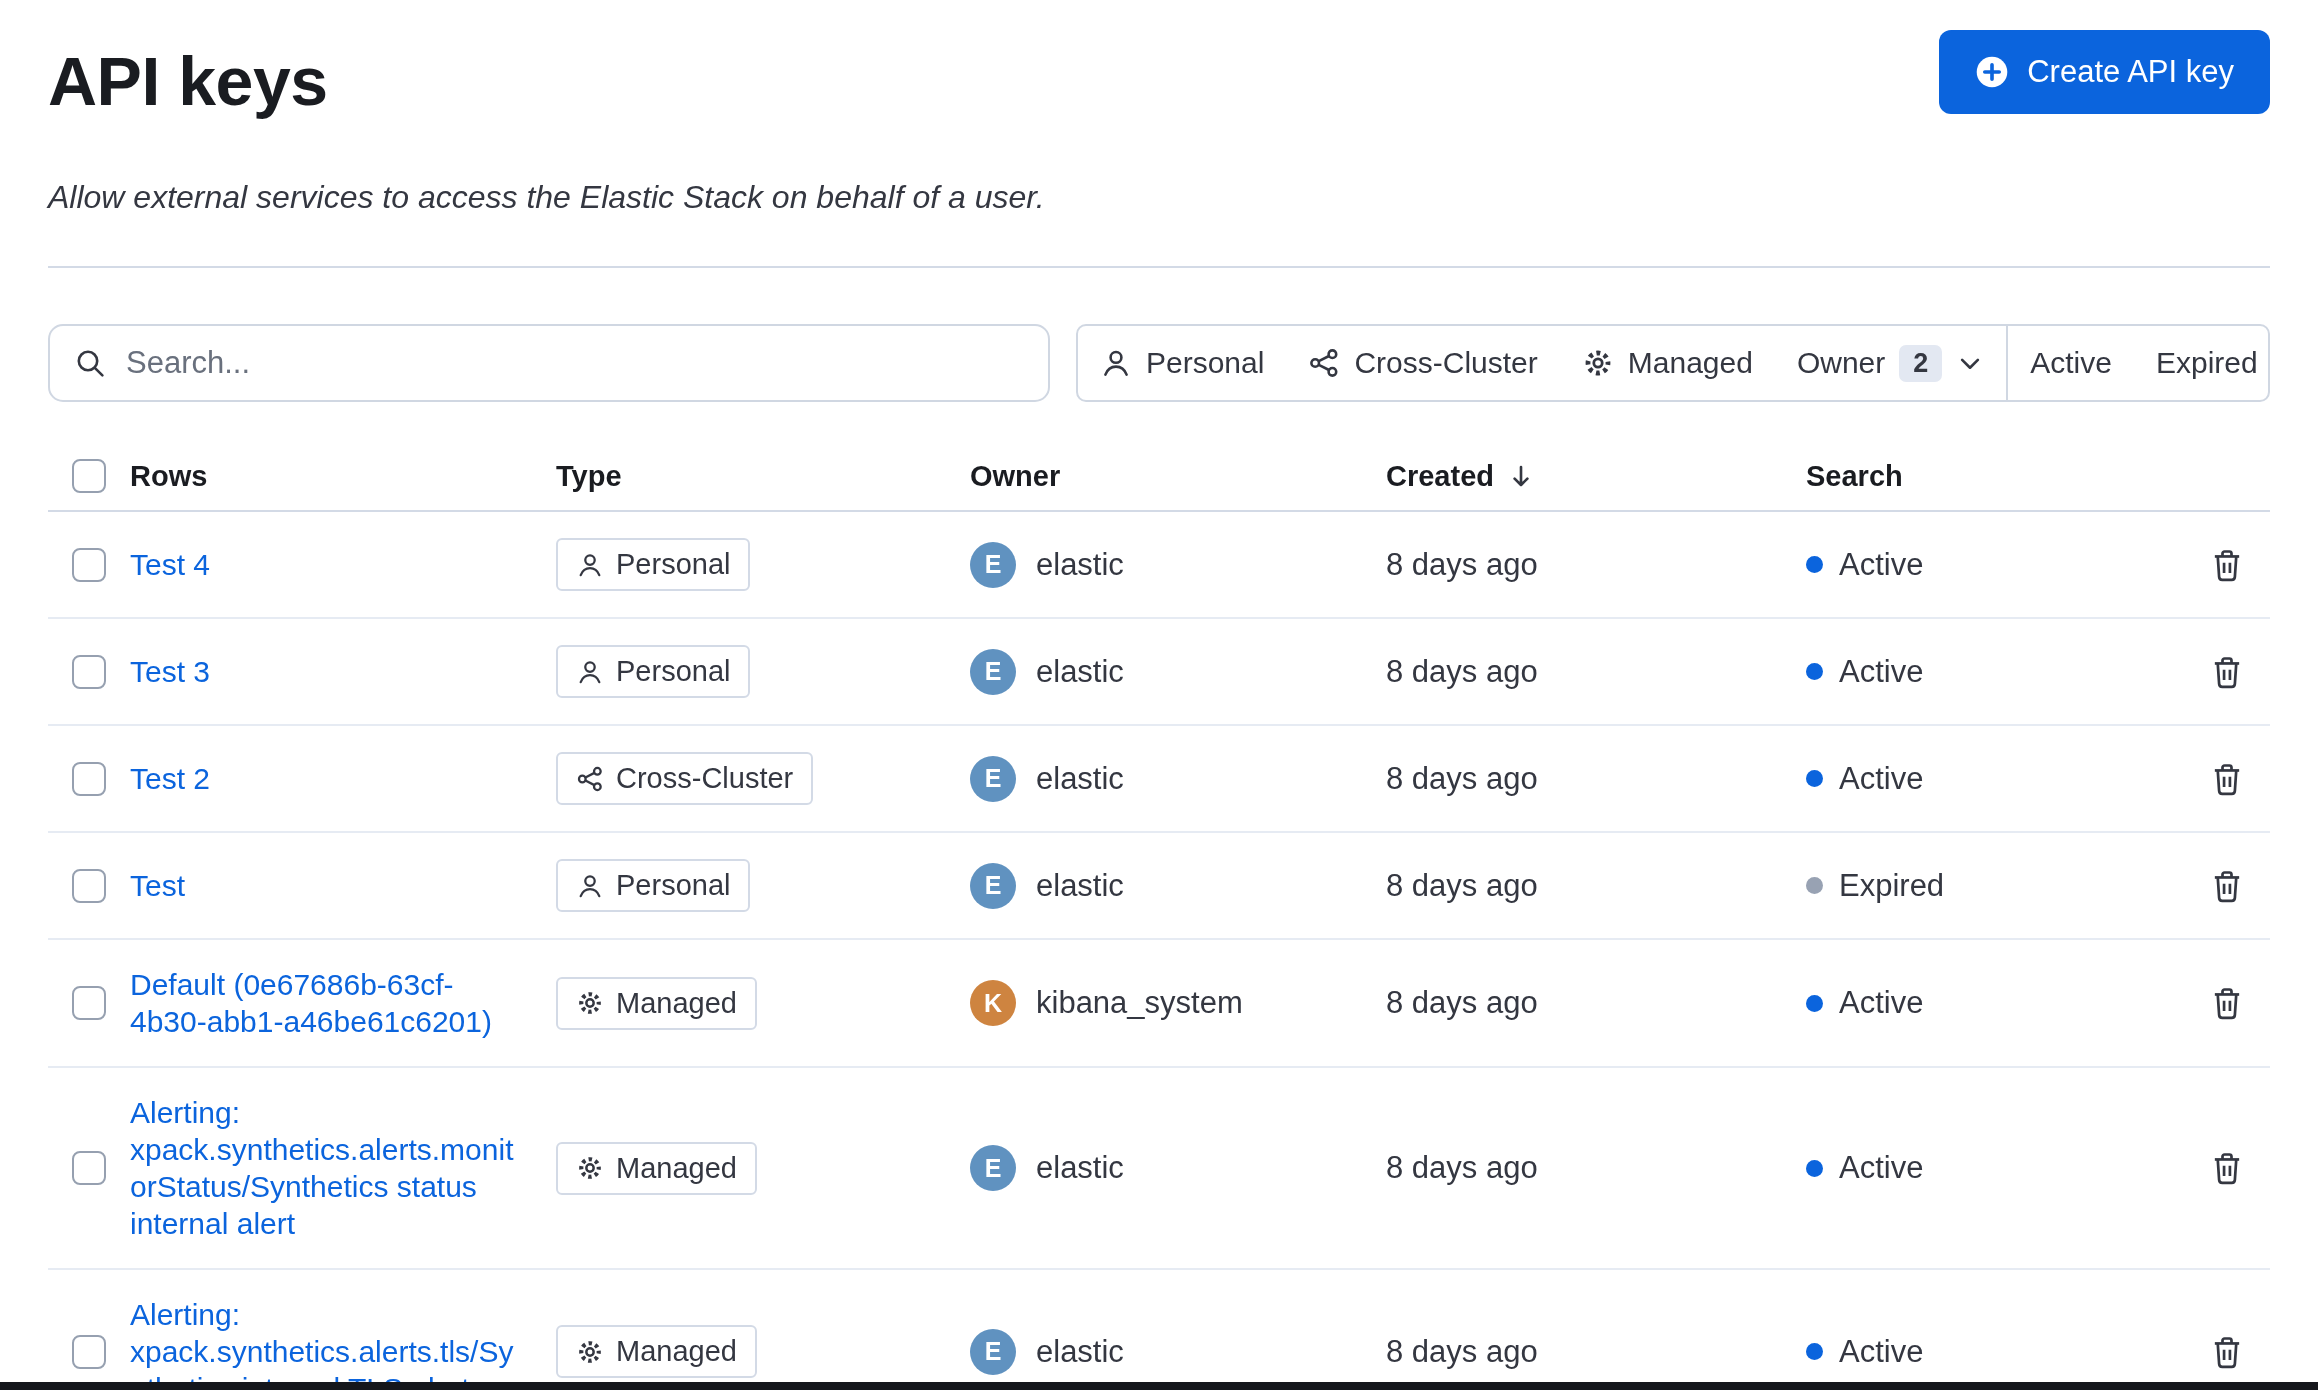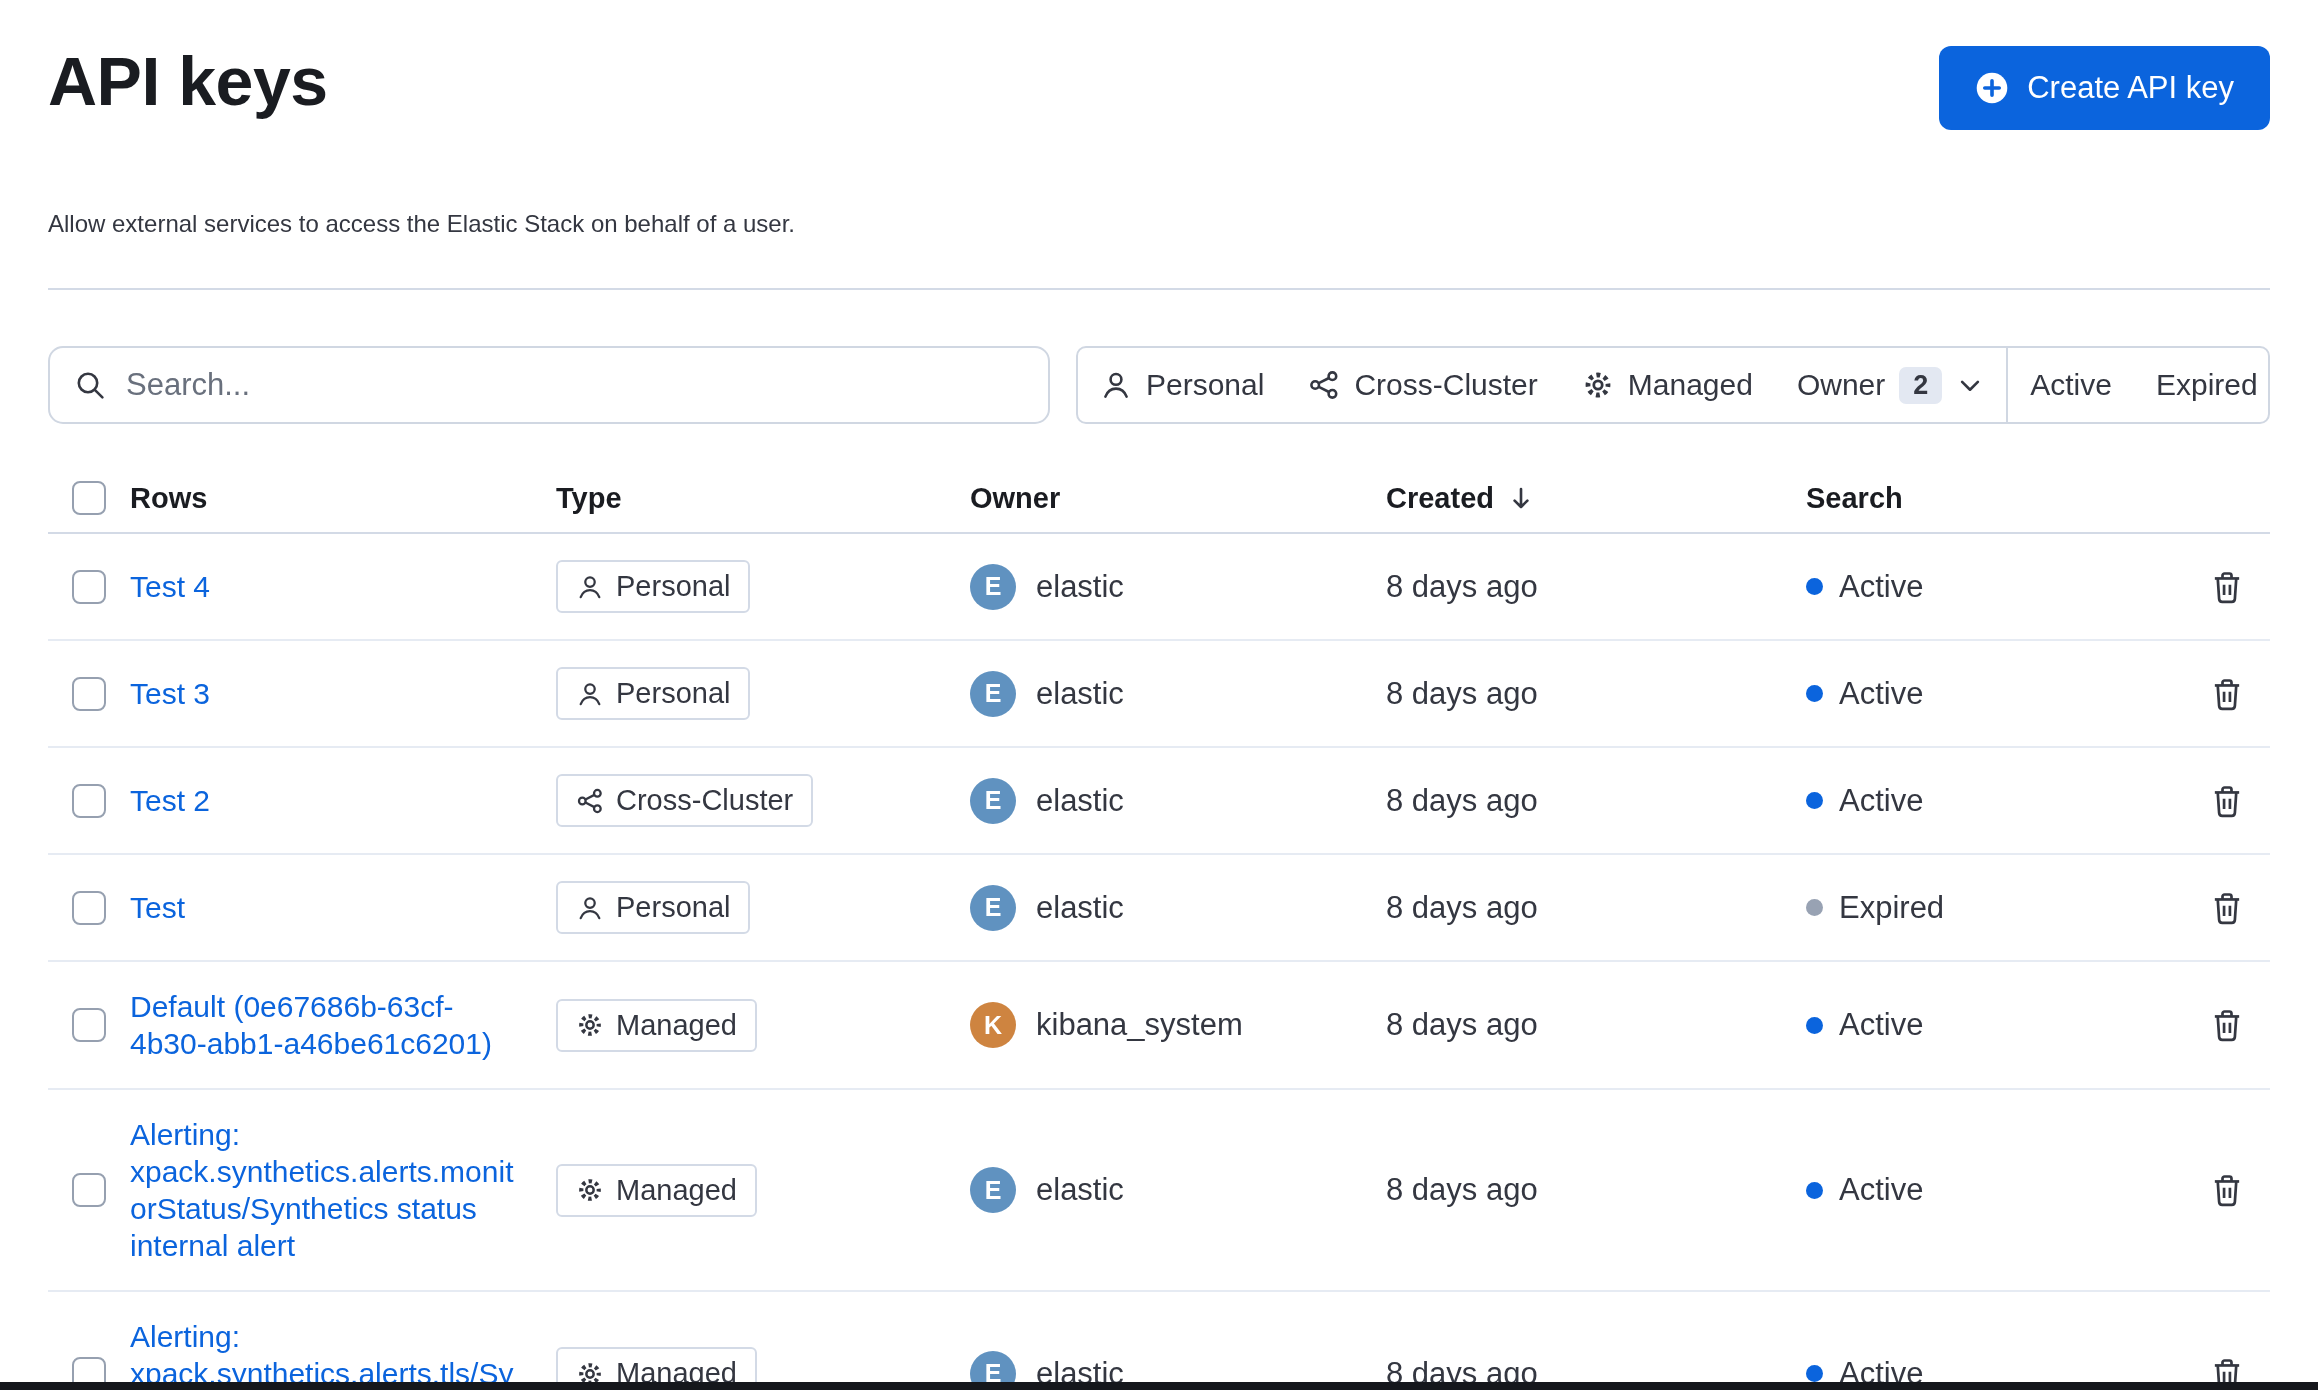"Create API key" .create-btn { margin-top: 16px -> 0 }
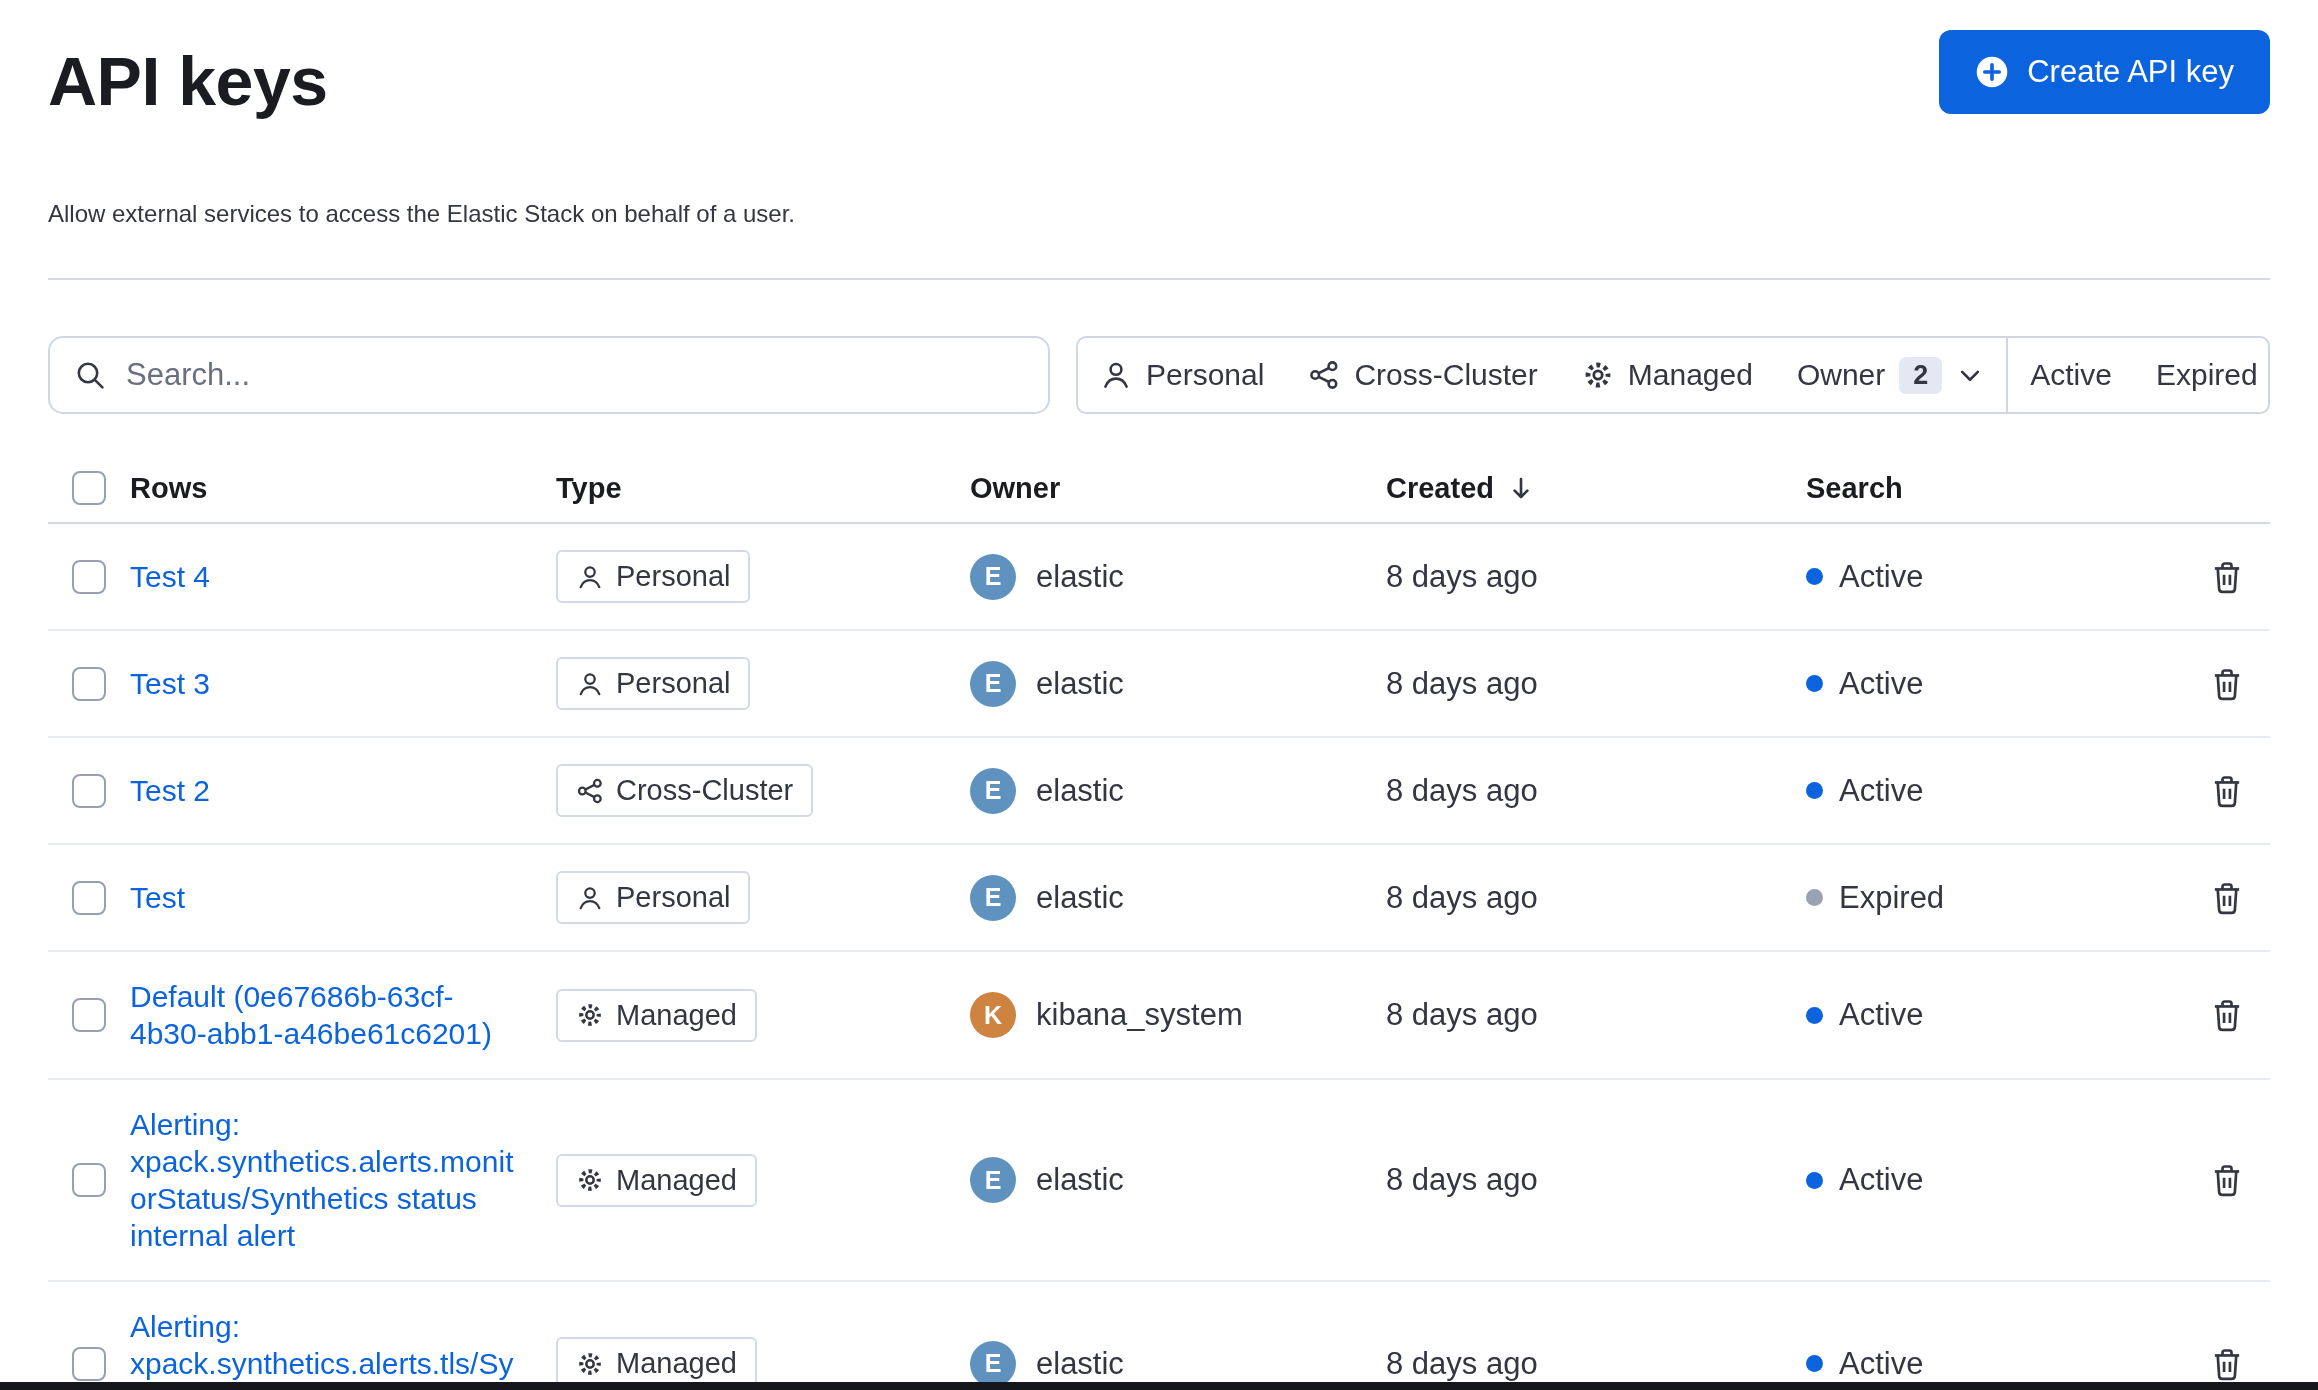"Allow external services to access" .subtitle { font-size: 24px -> 32px; font-style: none -> italic; margin: 80px 0 0 -> 59px 0 0 }
